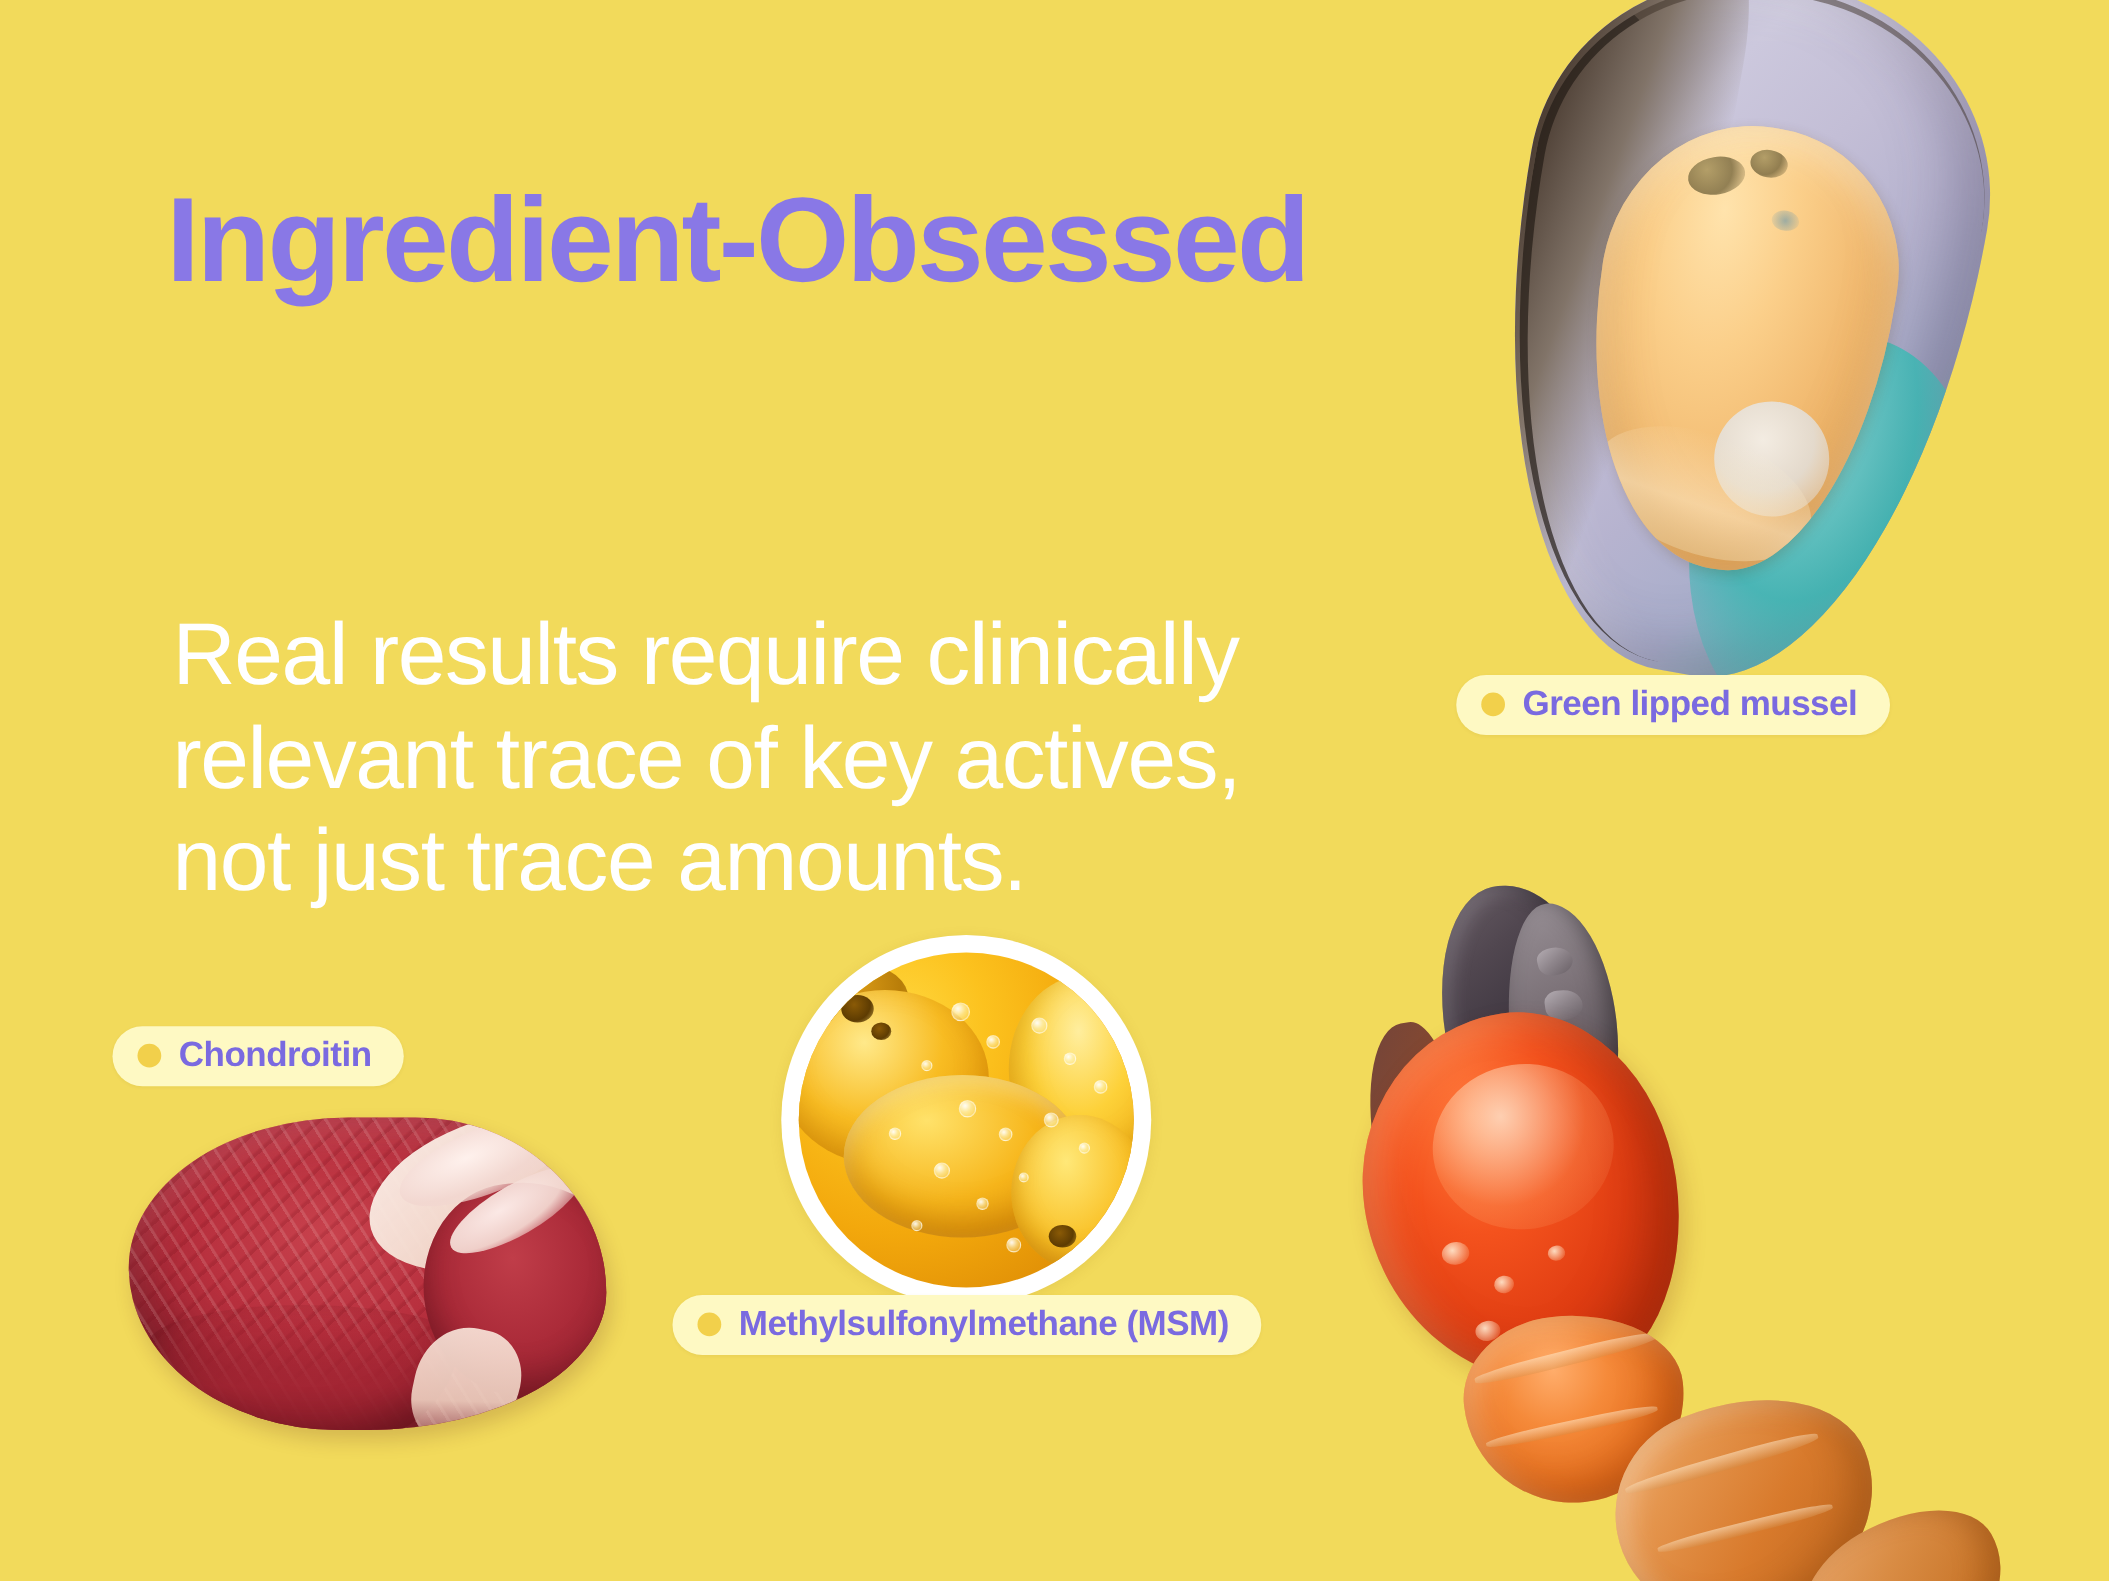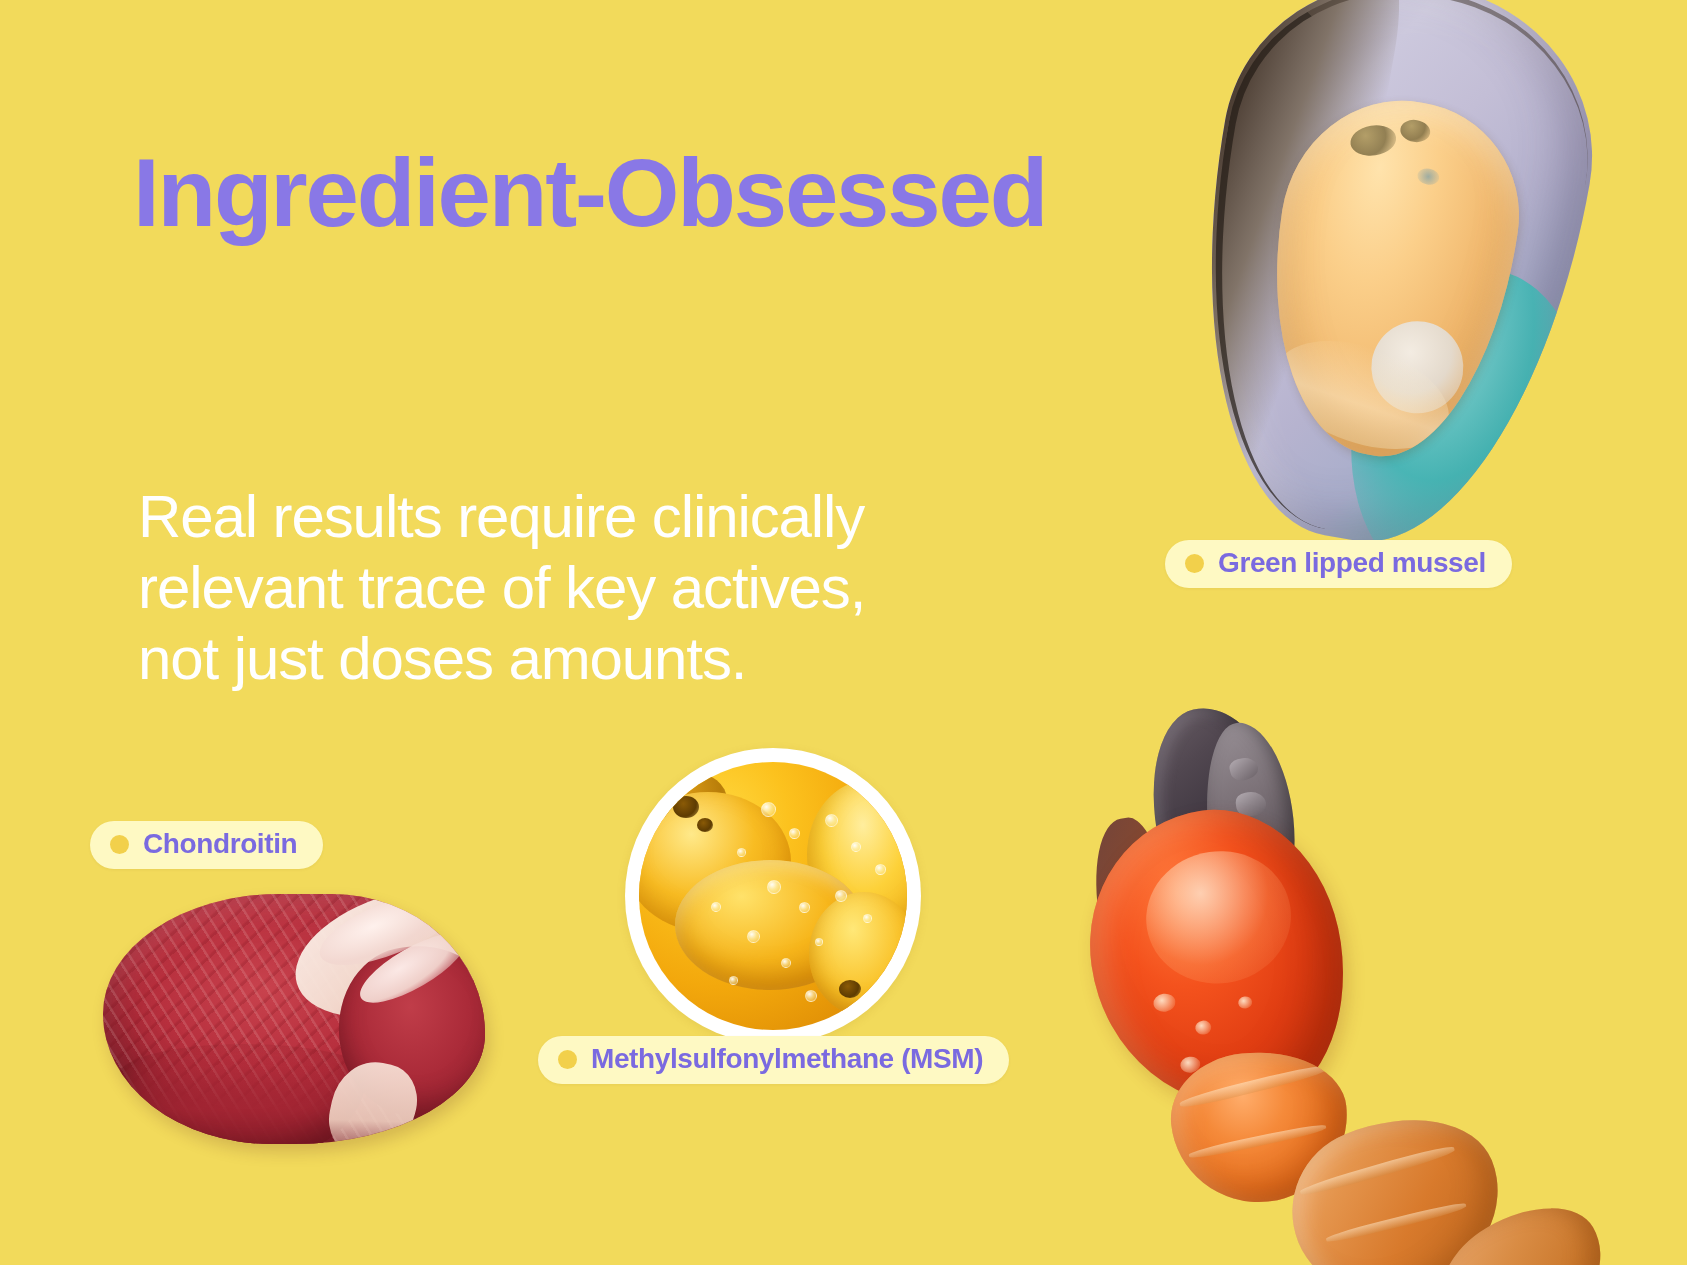"Real results require clinically" .subhead { font-size: 60px -> 70px }
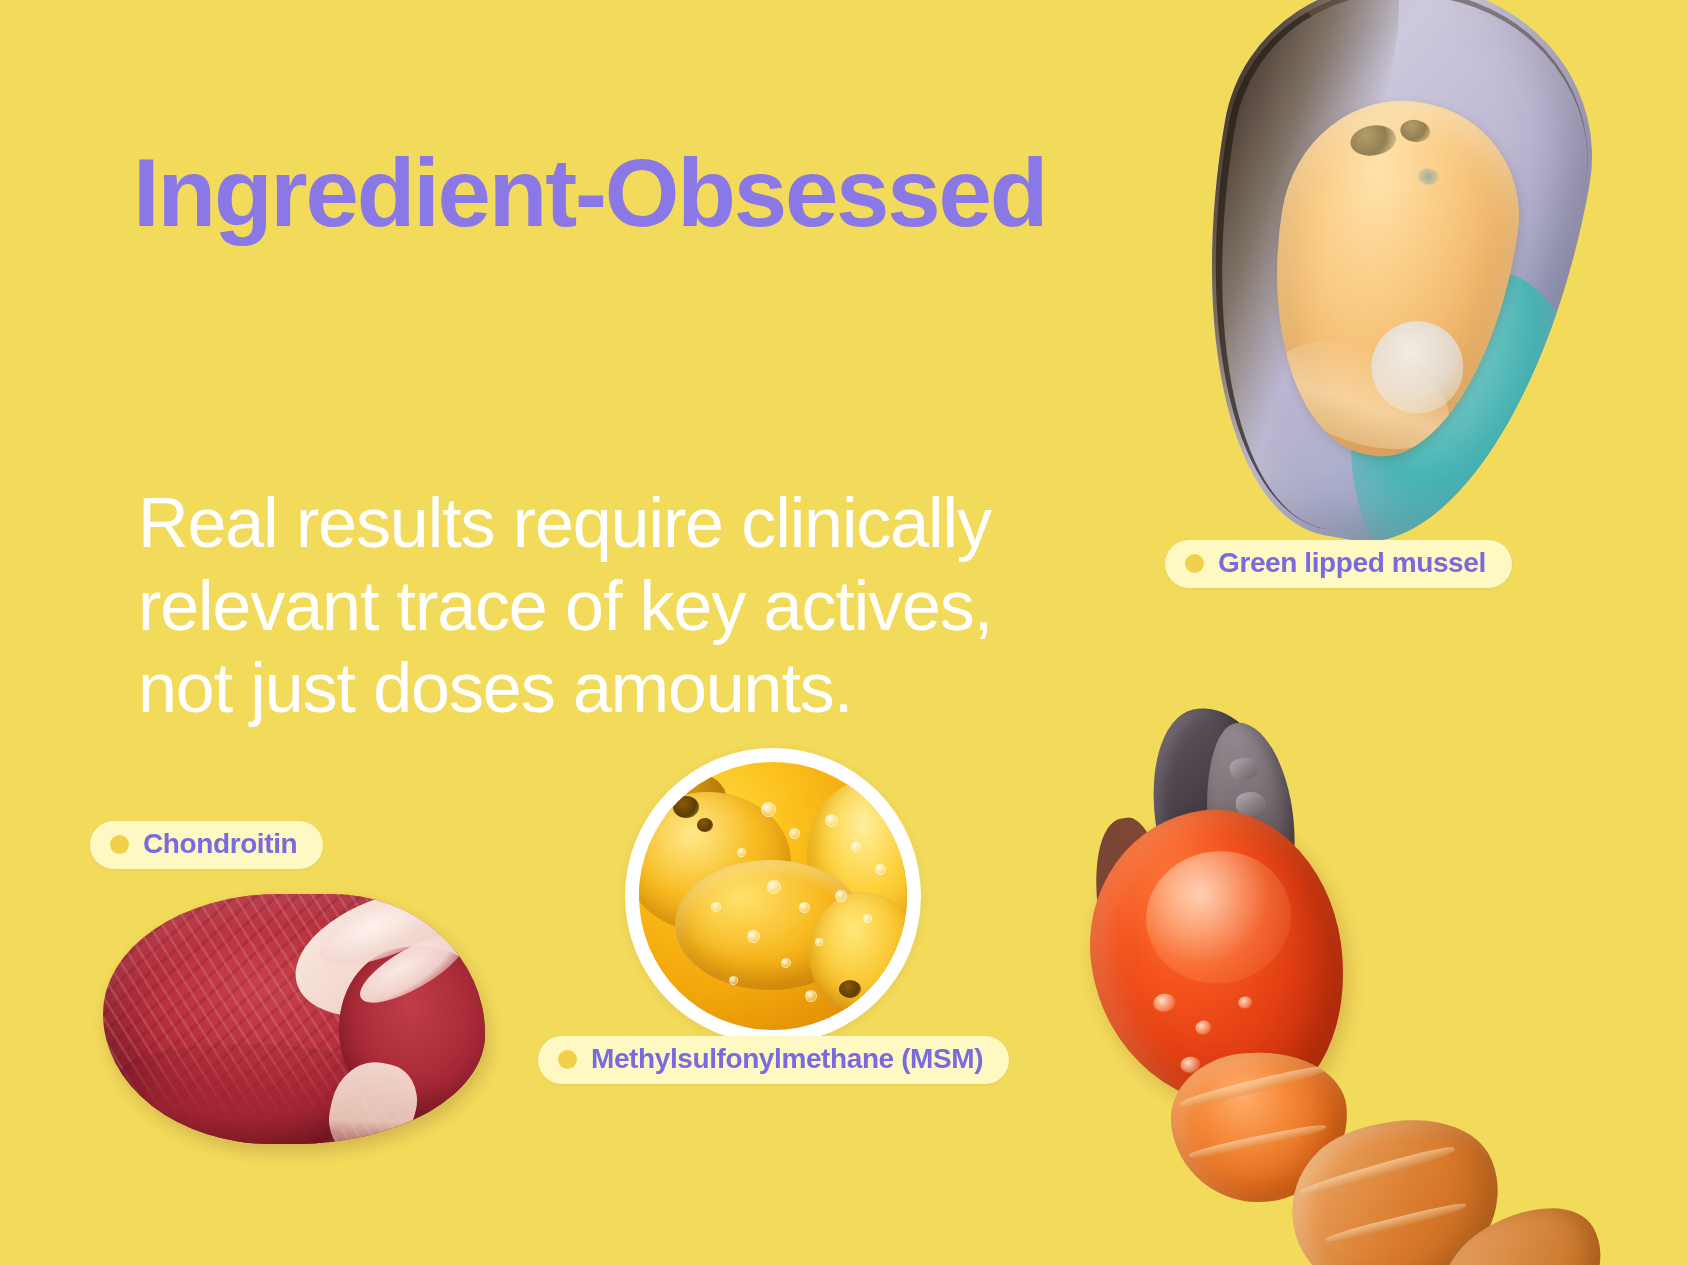"not just doses amounts." span.sh-line { text: doses -> trace }
